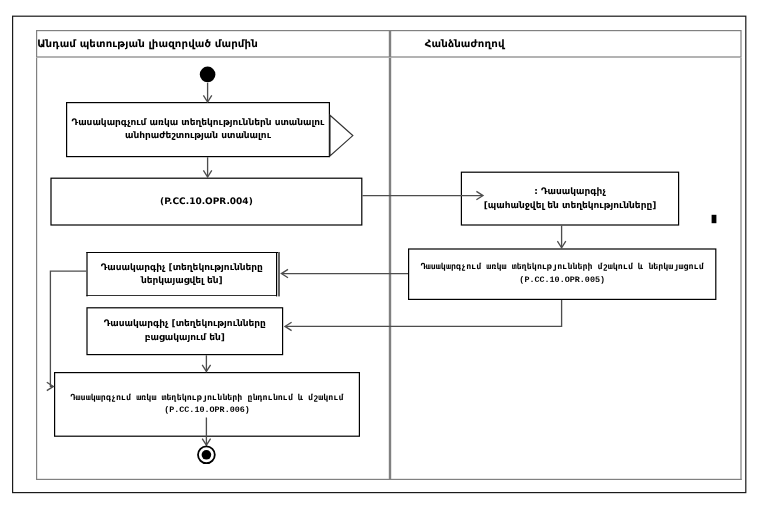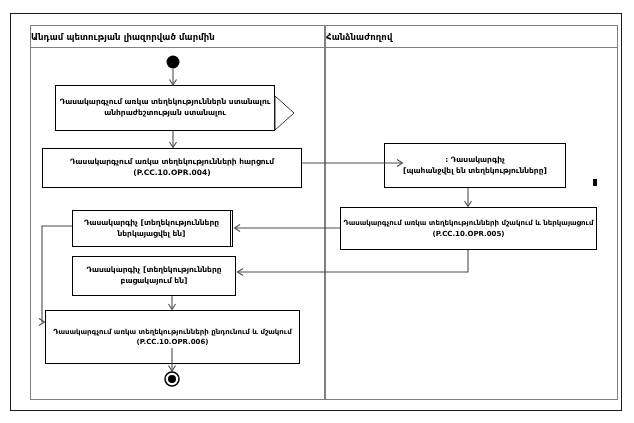"Հանձնաժողով" .lh-right { padding-left: none -> 28px }
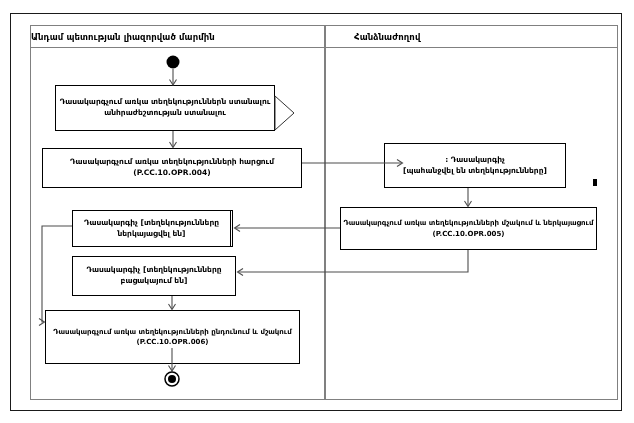"Դասակարգչում առկա տեղեկությունների հարցում" div.tl { html: <div>Դասակարգչում առկա տեղեկությունների հարցում</div> -> none }
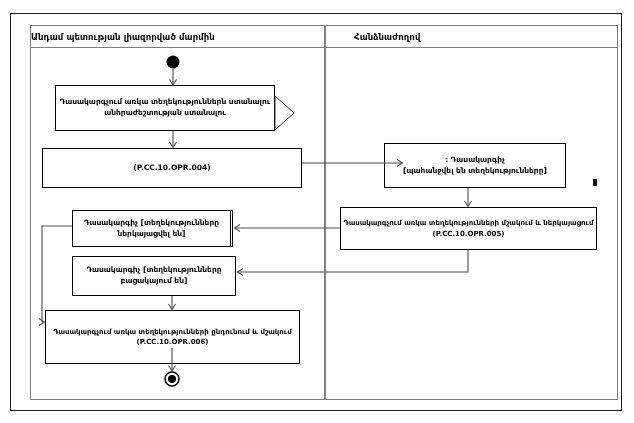"Դասակարգչում առկա տեղեկությունների" .fs7 .tl { font-family: none -> Liberation Mono, monospace }
